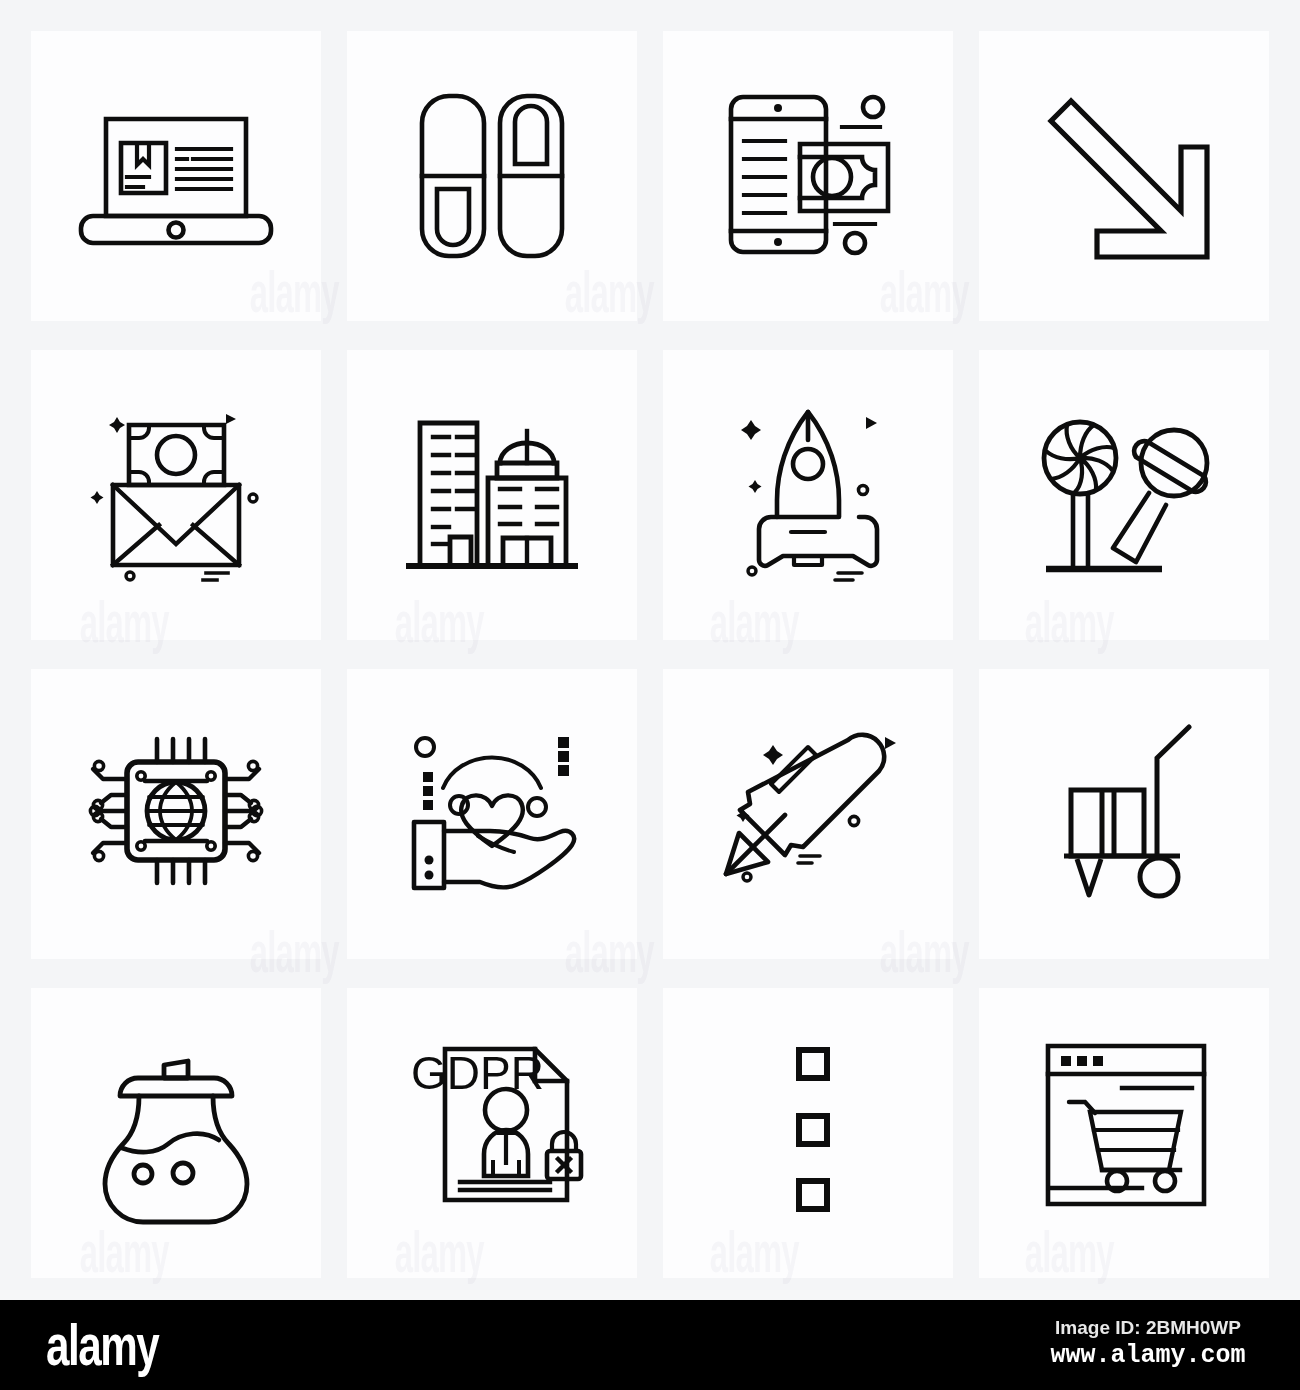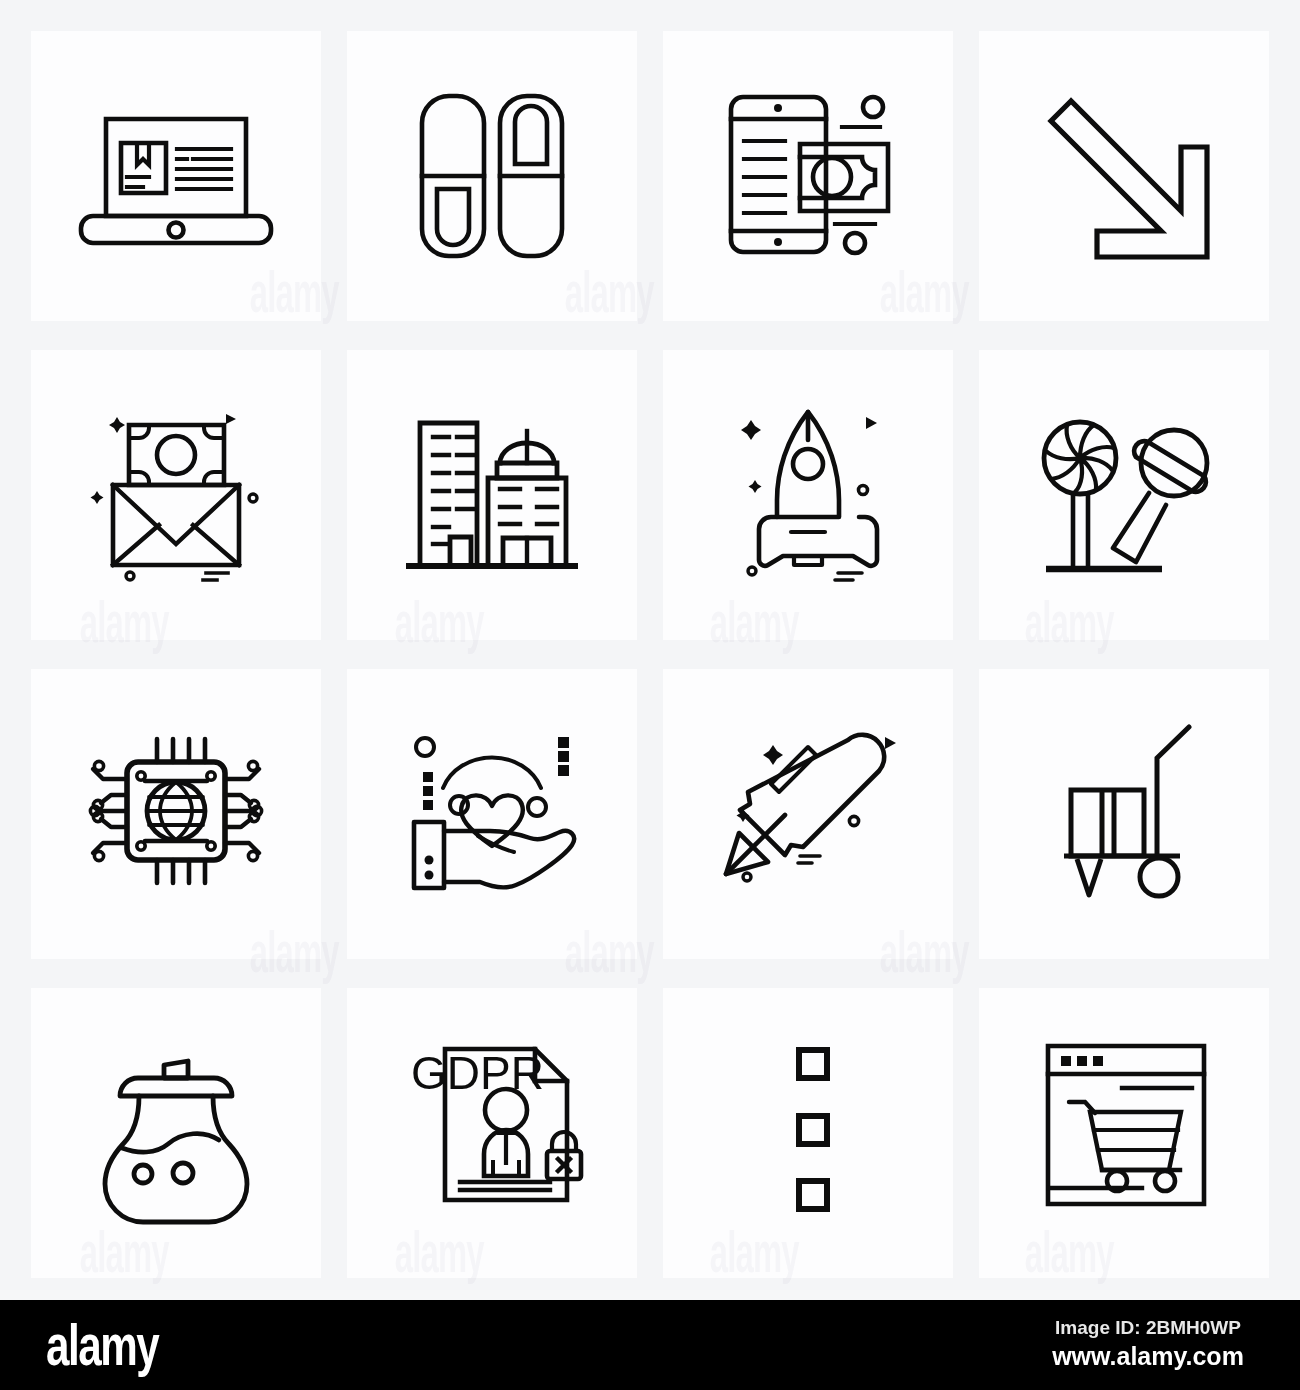"www.alamy.com" .footer-url { font-family: none -> Liberation Mono, monospace }
